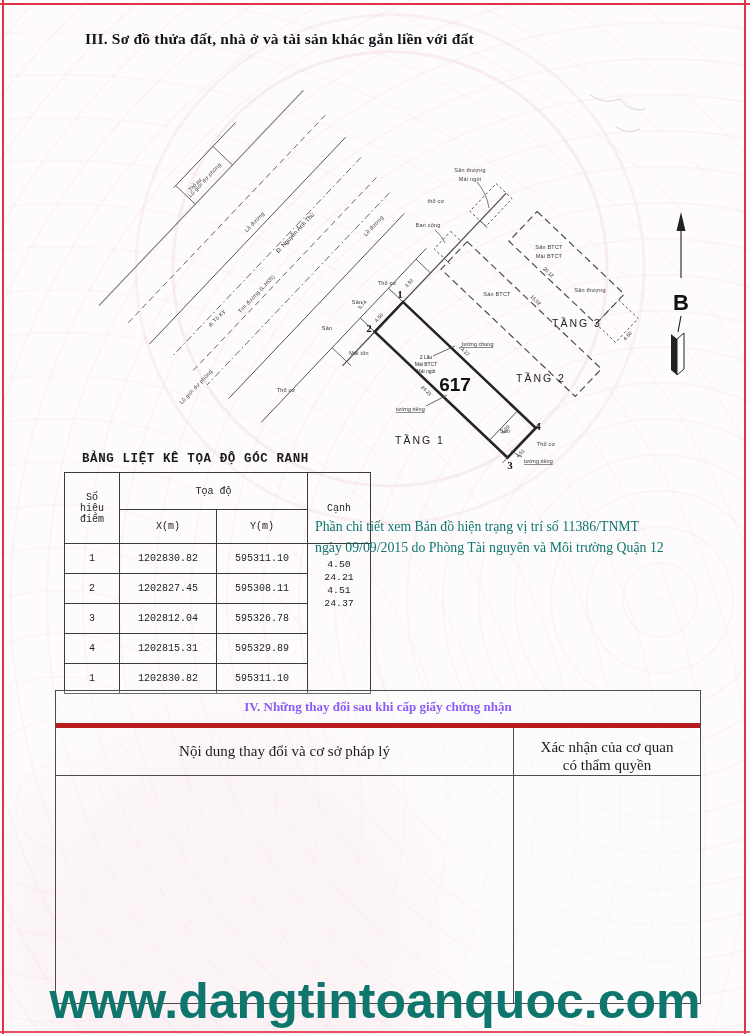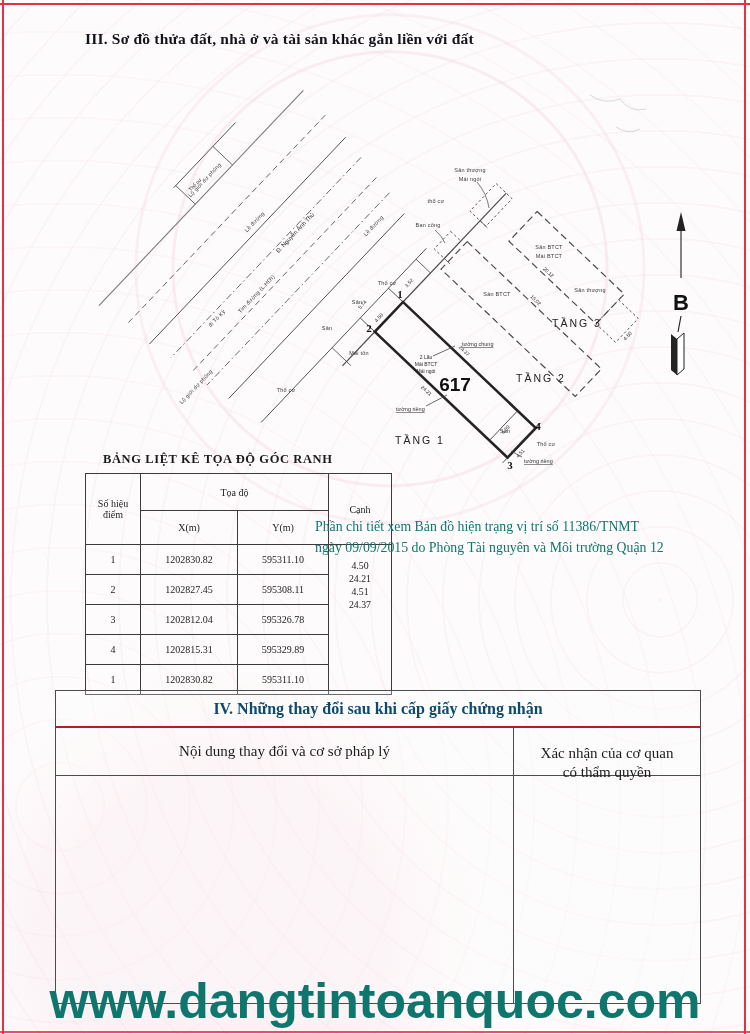"BẢNG LIỆT KÊ TỌA ĐỘ" .coord-block { font-family: Liberation Serif, serif -> Liberation Mono, monospace; left: 85px -> 64px }
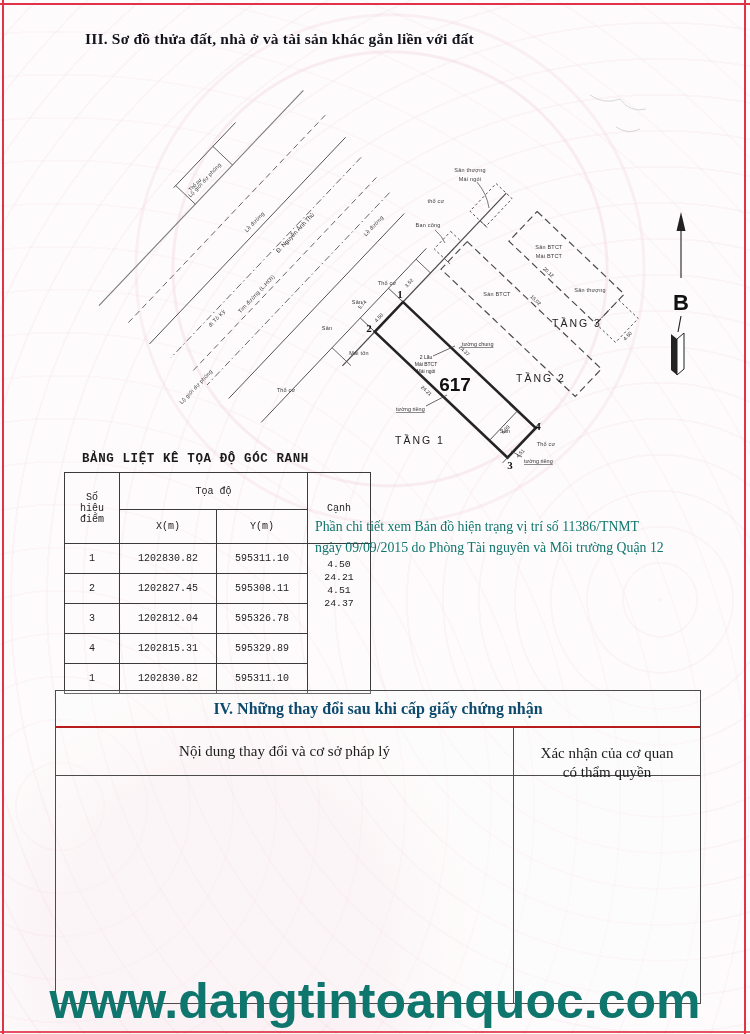"IV. Những thay đổi sau" .sec4 .titlerow { border-bottom: 2px solid #b91c1c -> 5px solid #b91c1c; color: #0c4a6e -> #8b5cf6; font-size: 16px -> 13px }
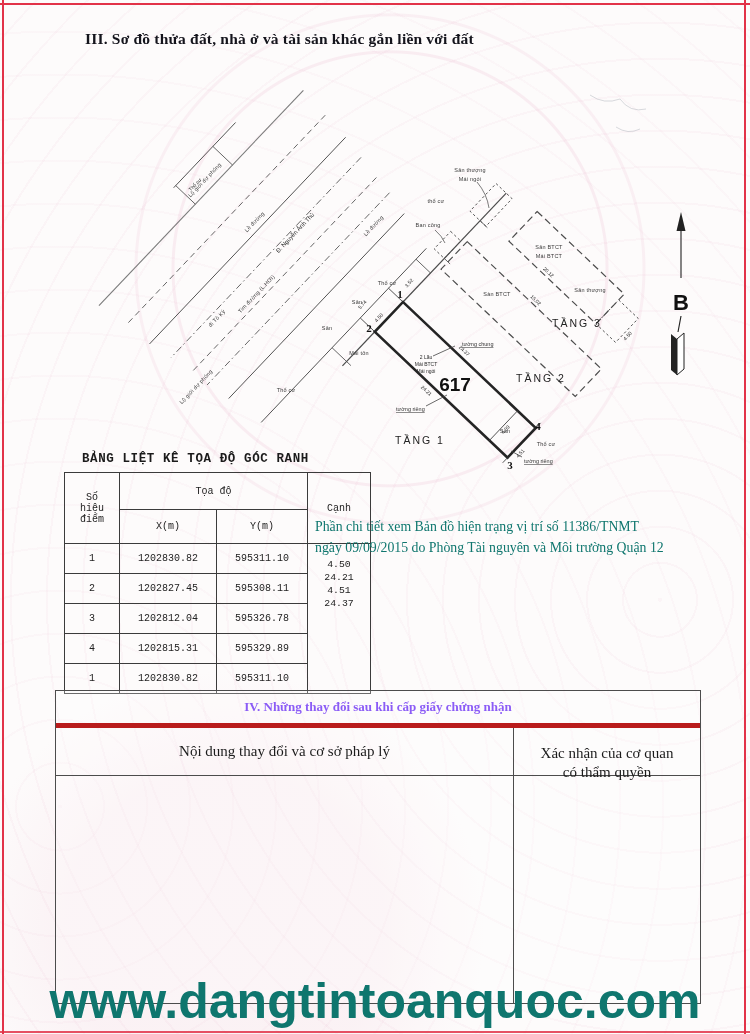"Xác nhận của cơ quan" .sec4 .hright { justify-content: flex-start -> flex-end }
